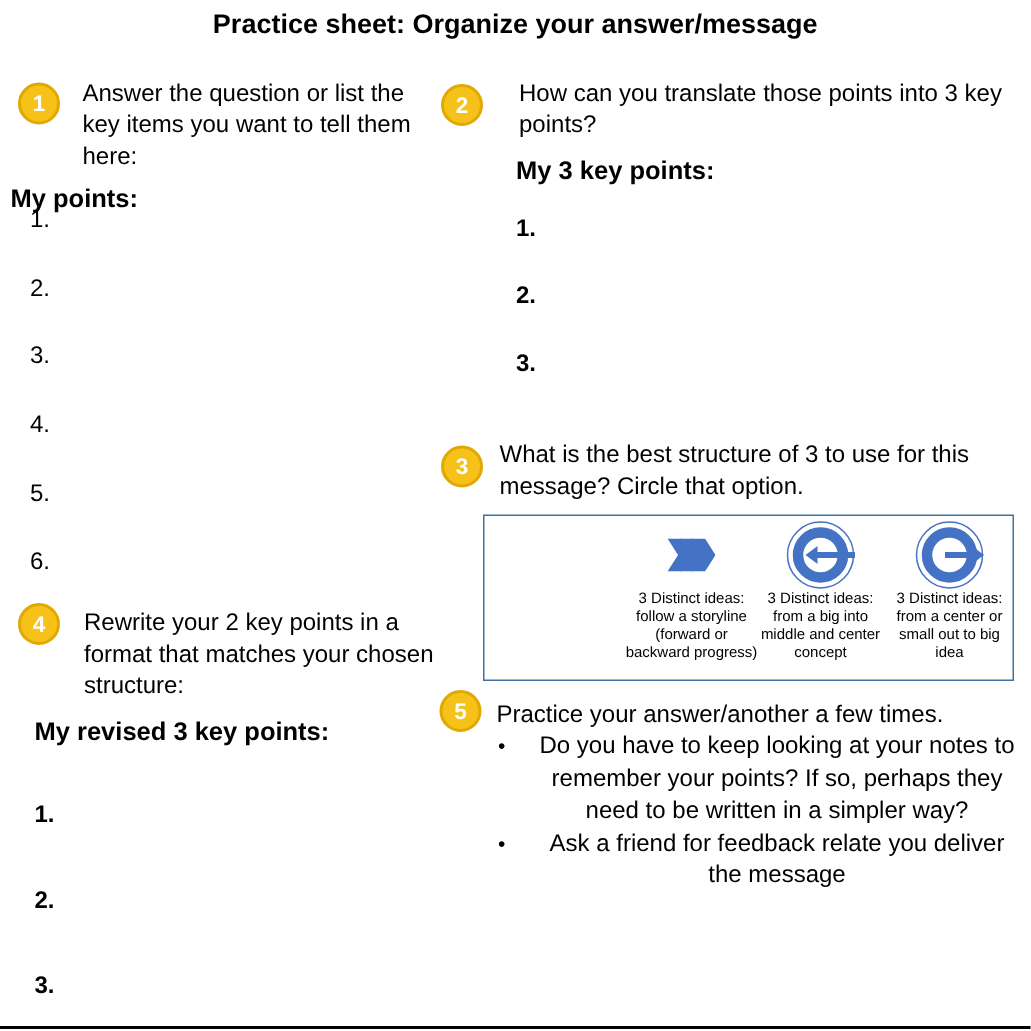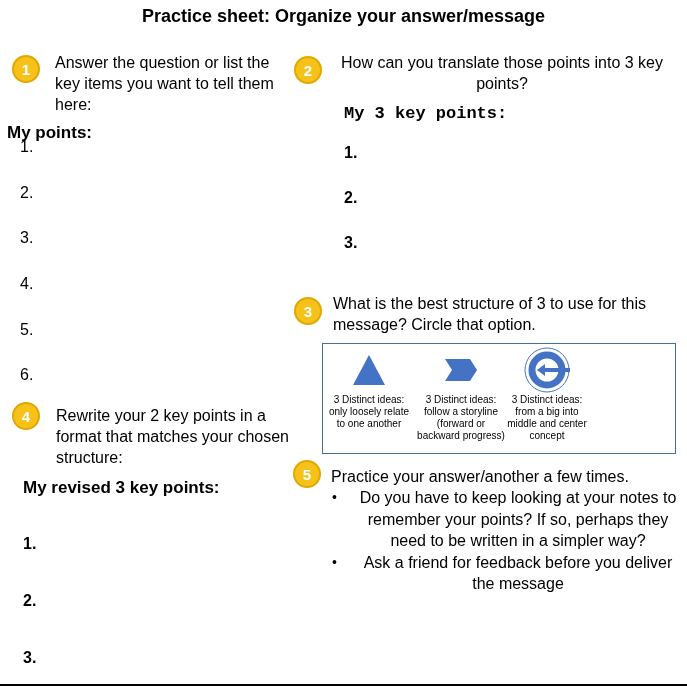"How can you translate those" div.abs { left: 332px -> 346px; text-align: center -> none }
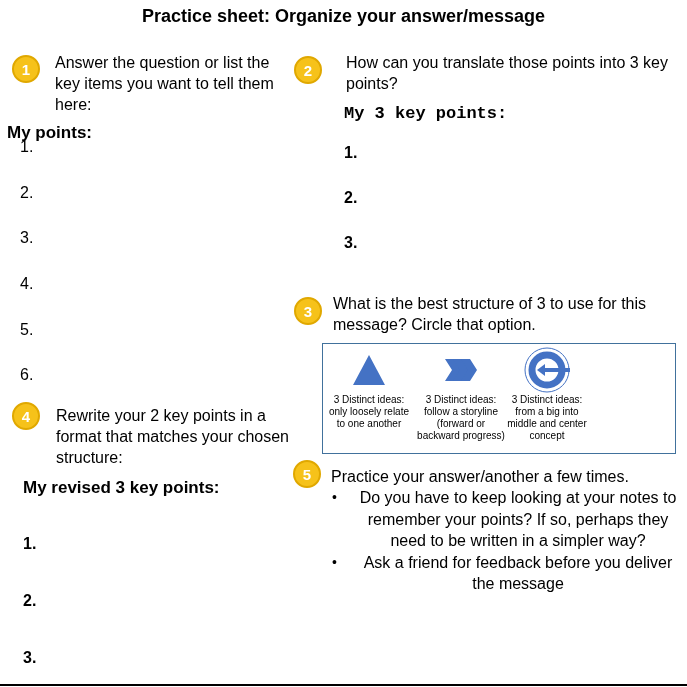"My 3 key points:" div.abs { font-family: Liberation Mono, monospace -> none }
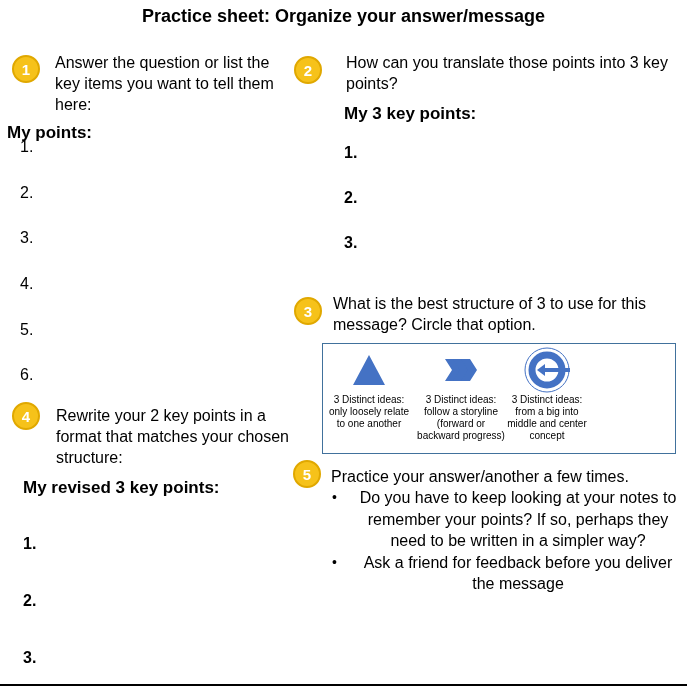"3 Distinct ideas: only loosely" div.sitem { html: <div> <div> <svg> <polygon></polygon> </svg> </div> <div>3 Distinct ideas: only loosely relate to one another</div> </div> -> none }
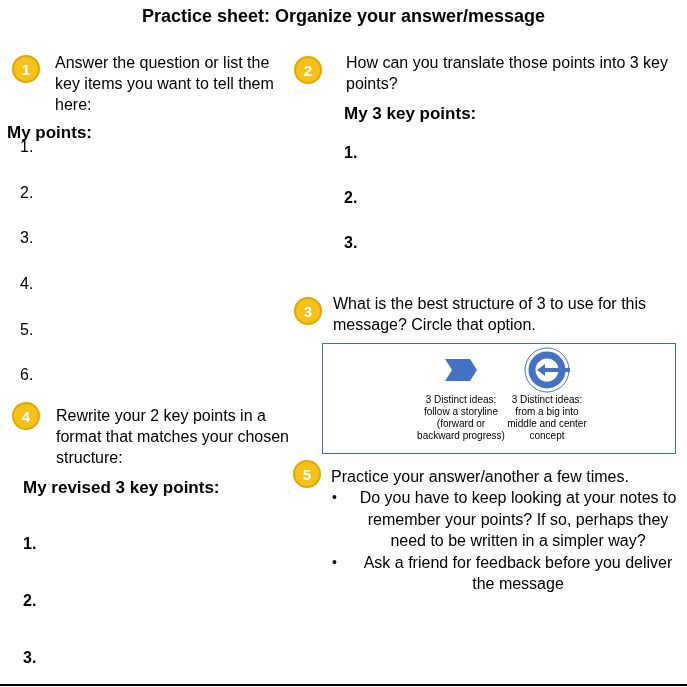"3 Distinct ideas: from a center" div.sitem { html: none -> <div> <div> <svg> <circle></circle> <circle></circle> <rect></rect> <polygon></polygon> </svg> </div> <div>3 Distinct ideas: from a center or small out to big idea</div> </div> }
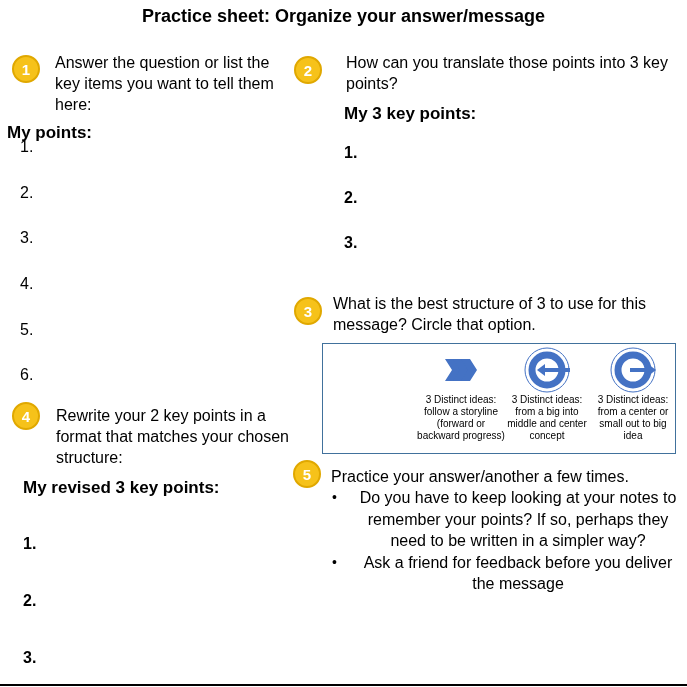"Ask a friend for feedback" li { text: before -> relate }
